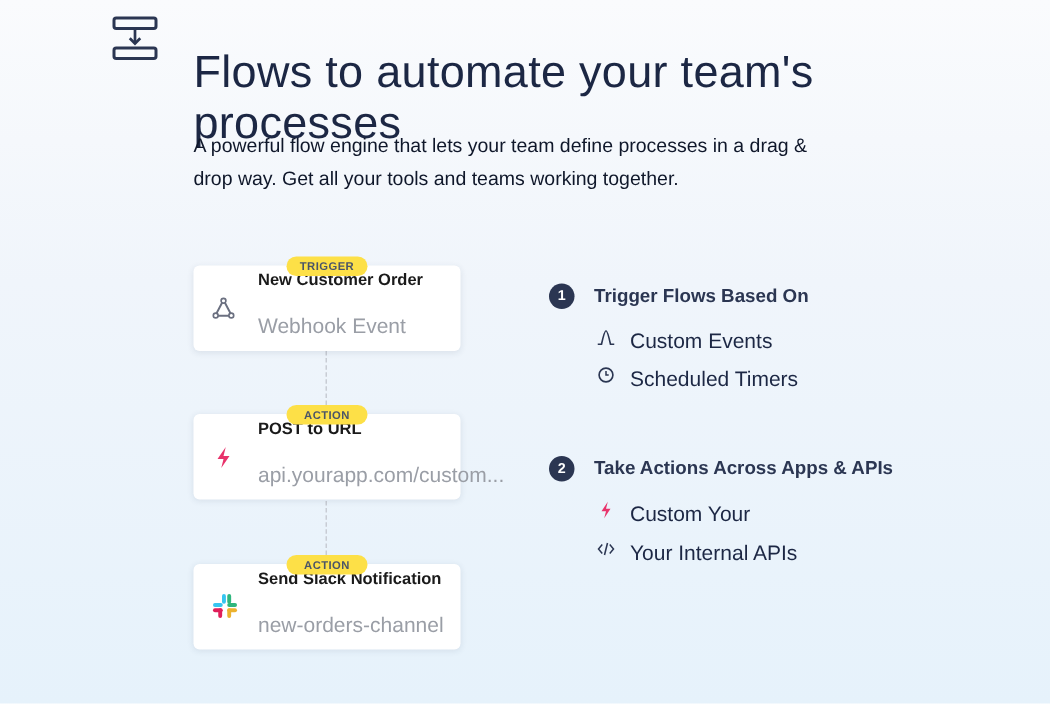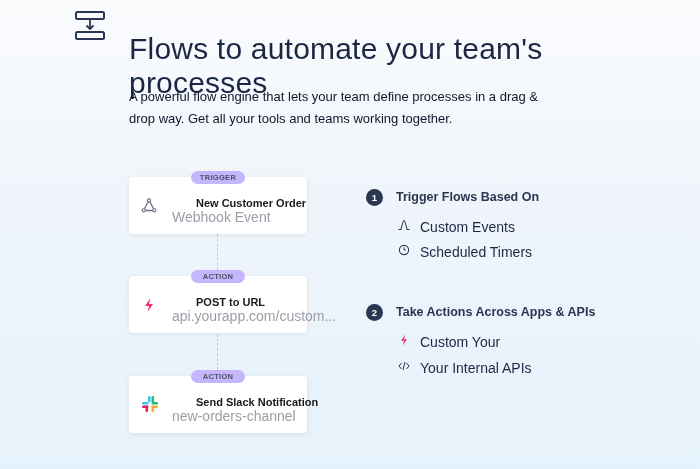"TRIGGER" .badge { background: #c4b5fd -> #fde047 }
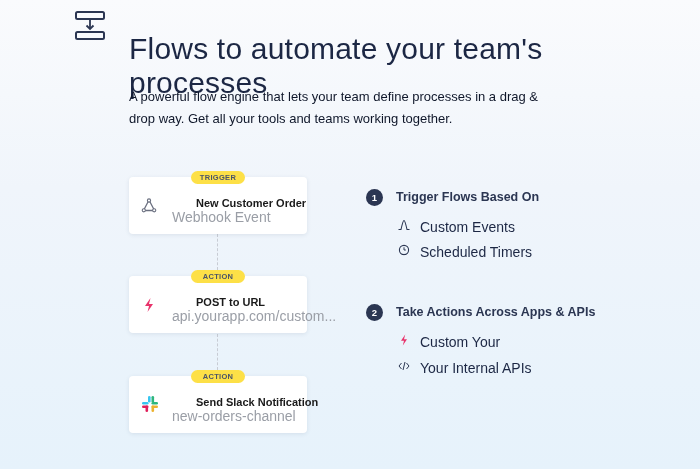"New Customer Order" .card .name { margin-left: 24px -> none; top: 20px -> 4px }
